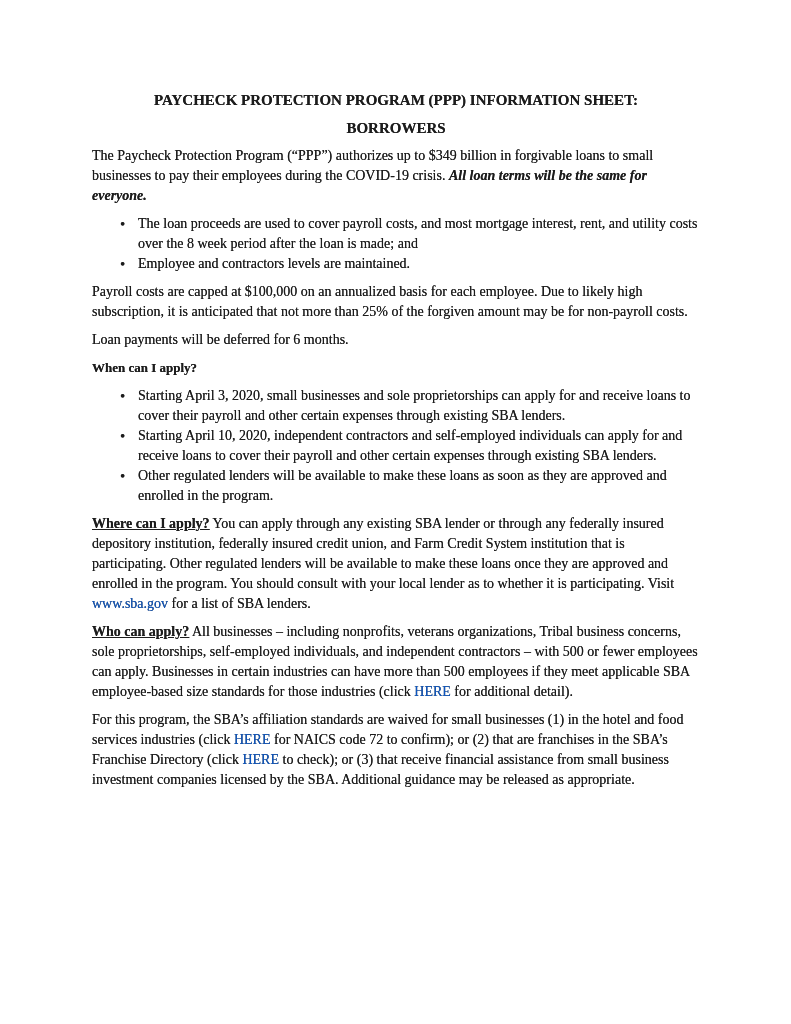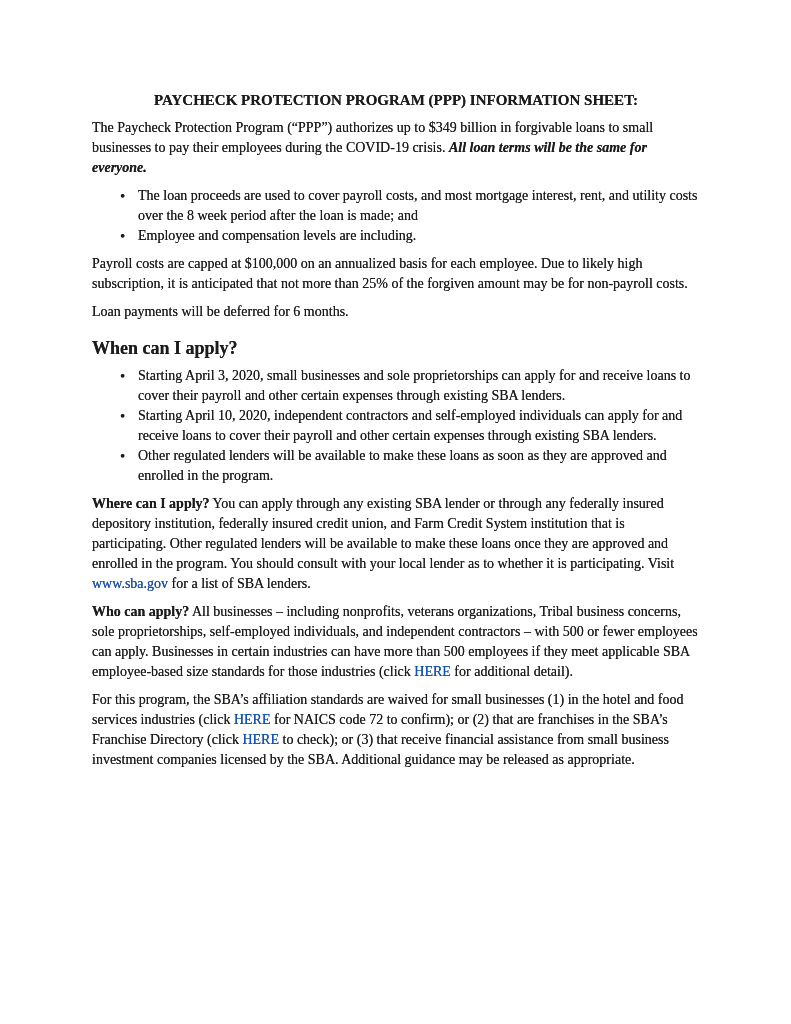"BORROWERS" p.doc-subtitle { html: none -> <p>BORROWERS</p> }
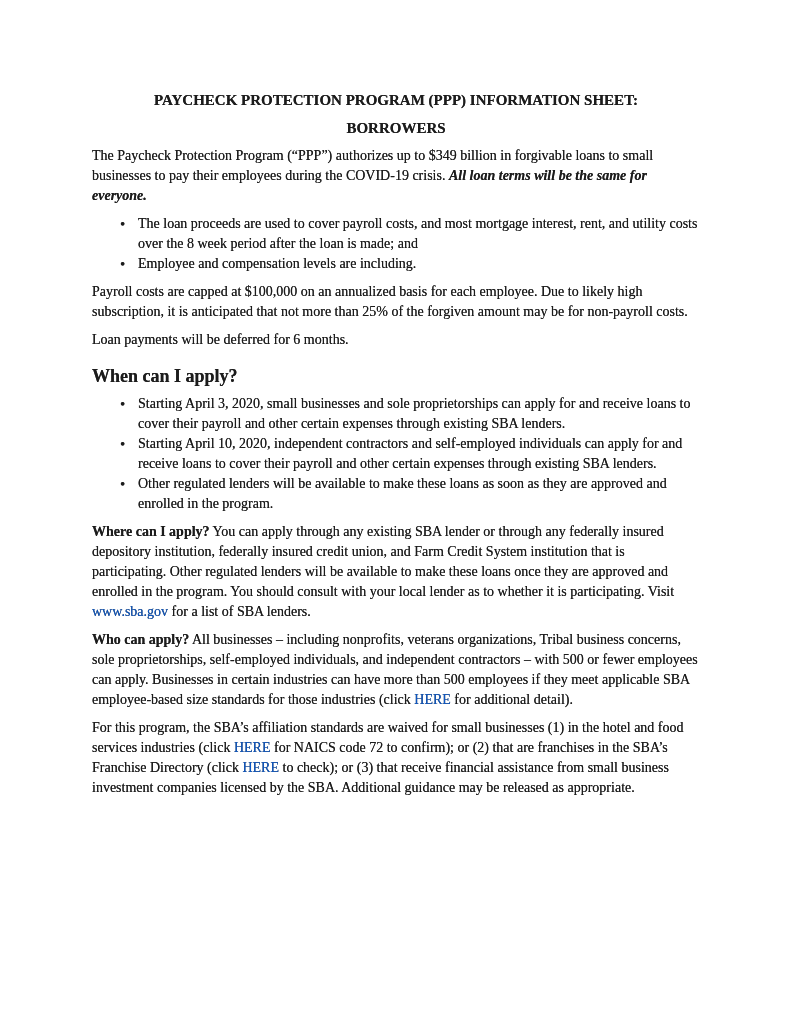"Employee and compensation levels are" li { text: compensation levels are including -> contractors levels are maintained }
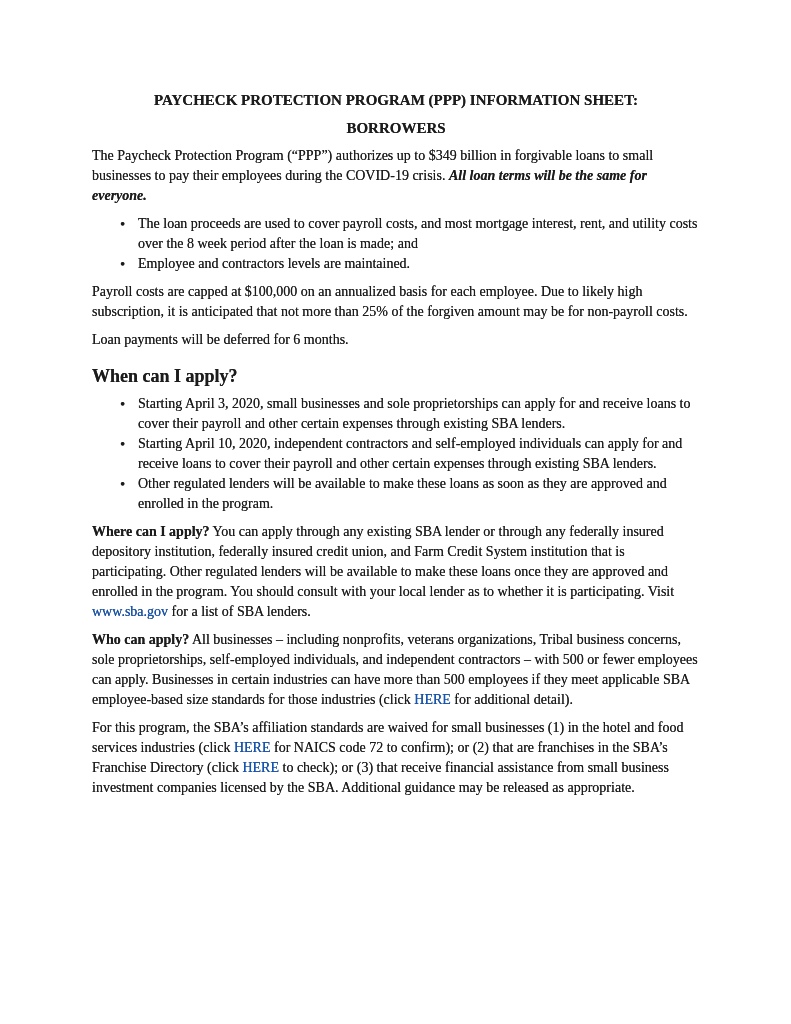"When can I apply?" p.section-heading { font-size: 18px -> 13px; margin: 16px 0 8px 0 -> 8px 0 8px 0 }
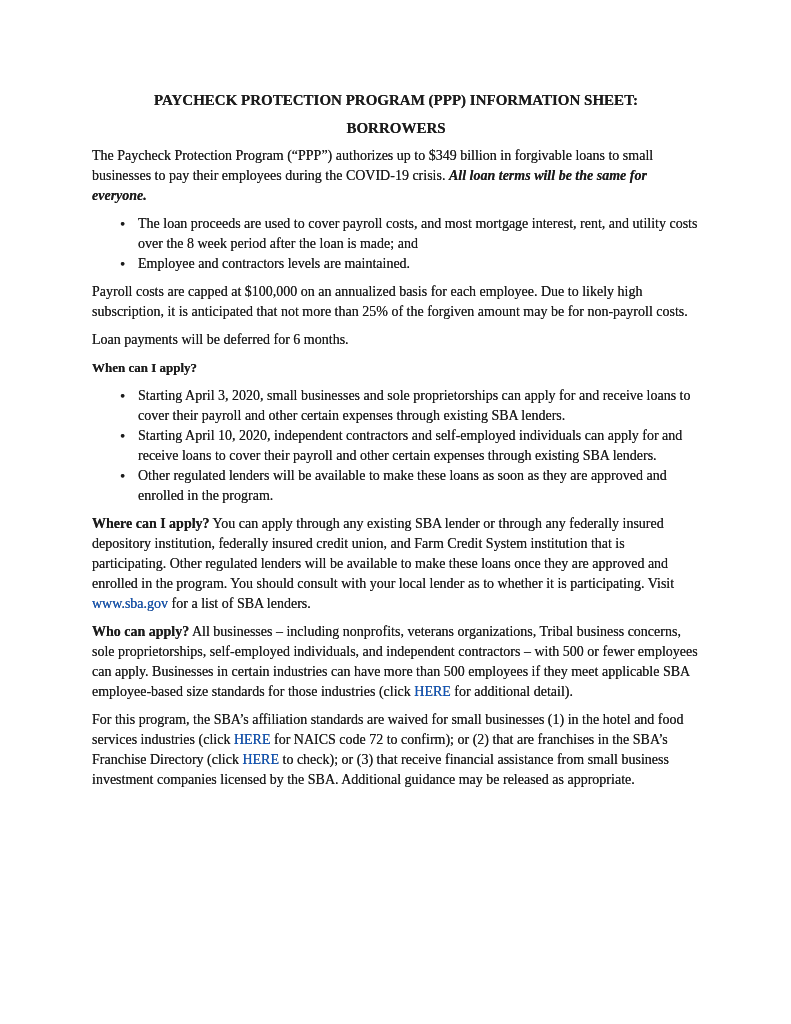"Where can I apply?" .lead { text-decoration: none -> underline }
